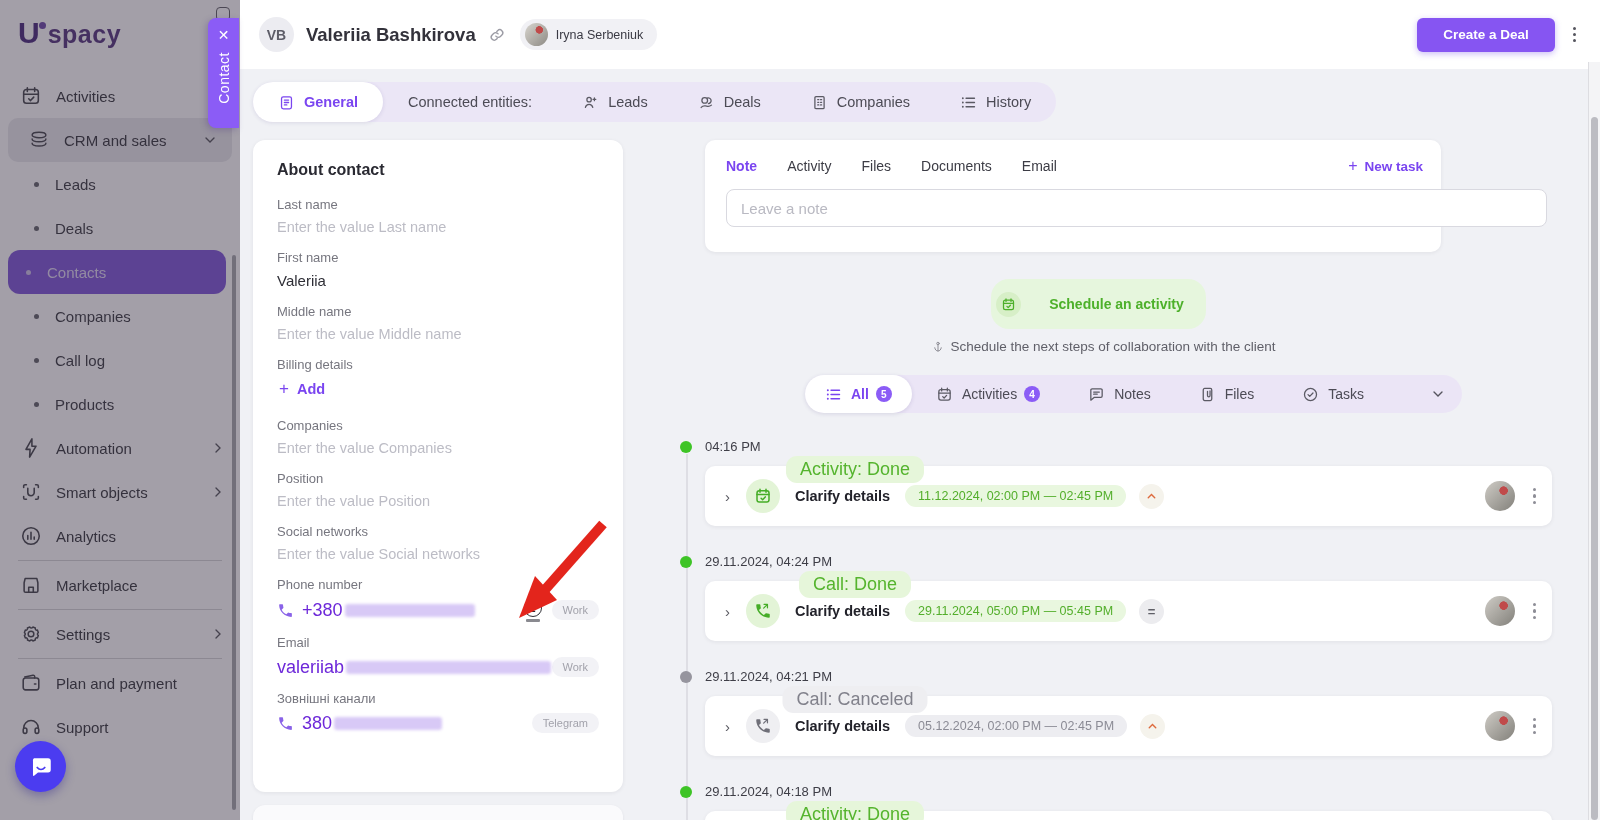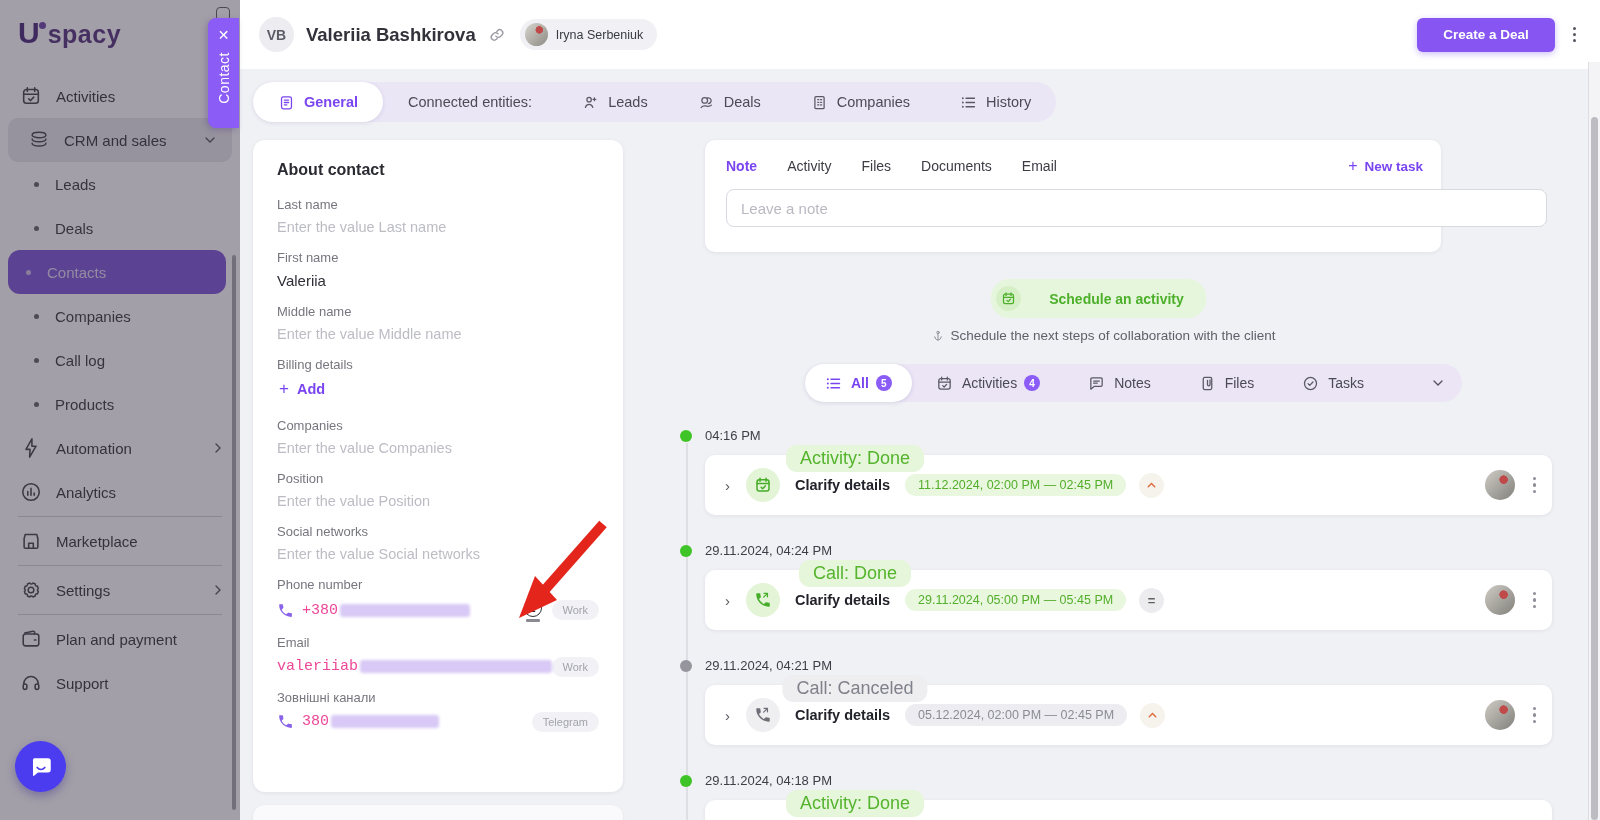"Schedule an activity" .sched-pill { height: 39px -> 50px }
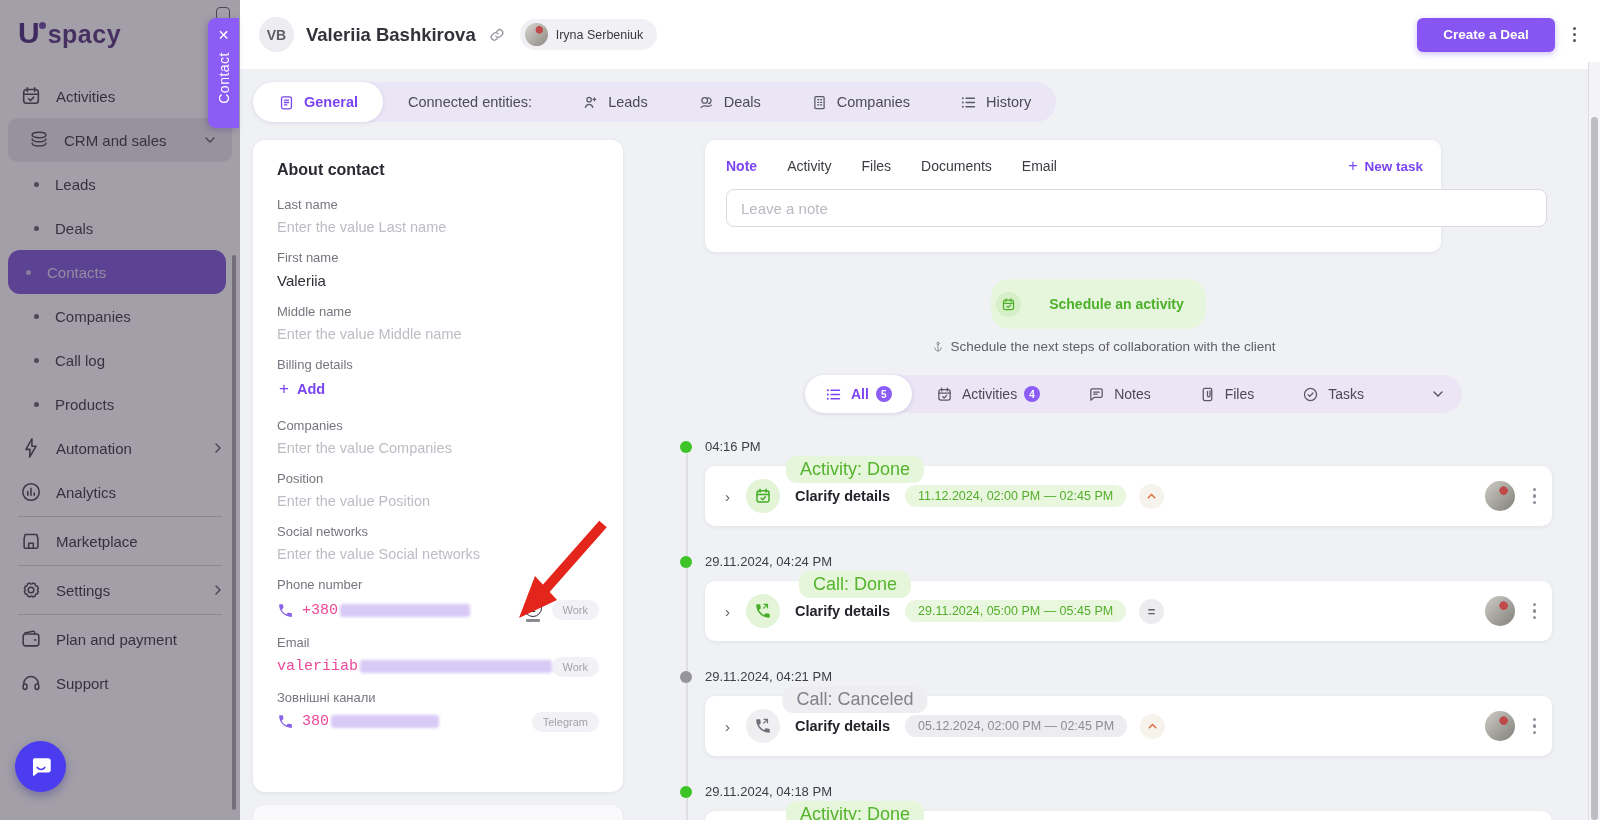"Smart objects" div.nav-item { html: none -> <div> <span> <svg> <path></path> </svg> </span> <span>Smart objects</span> <span> <svg> <path></path> </svg> </span> </div> }
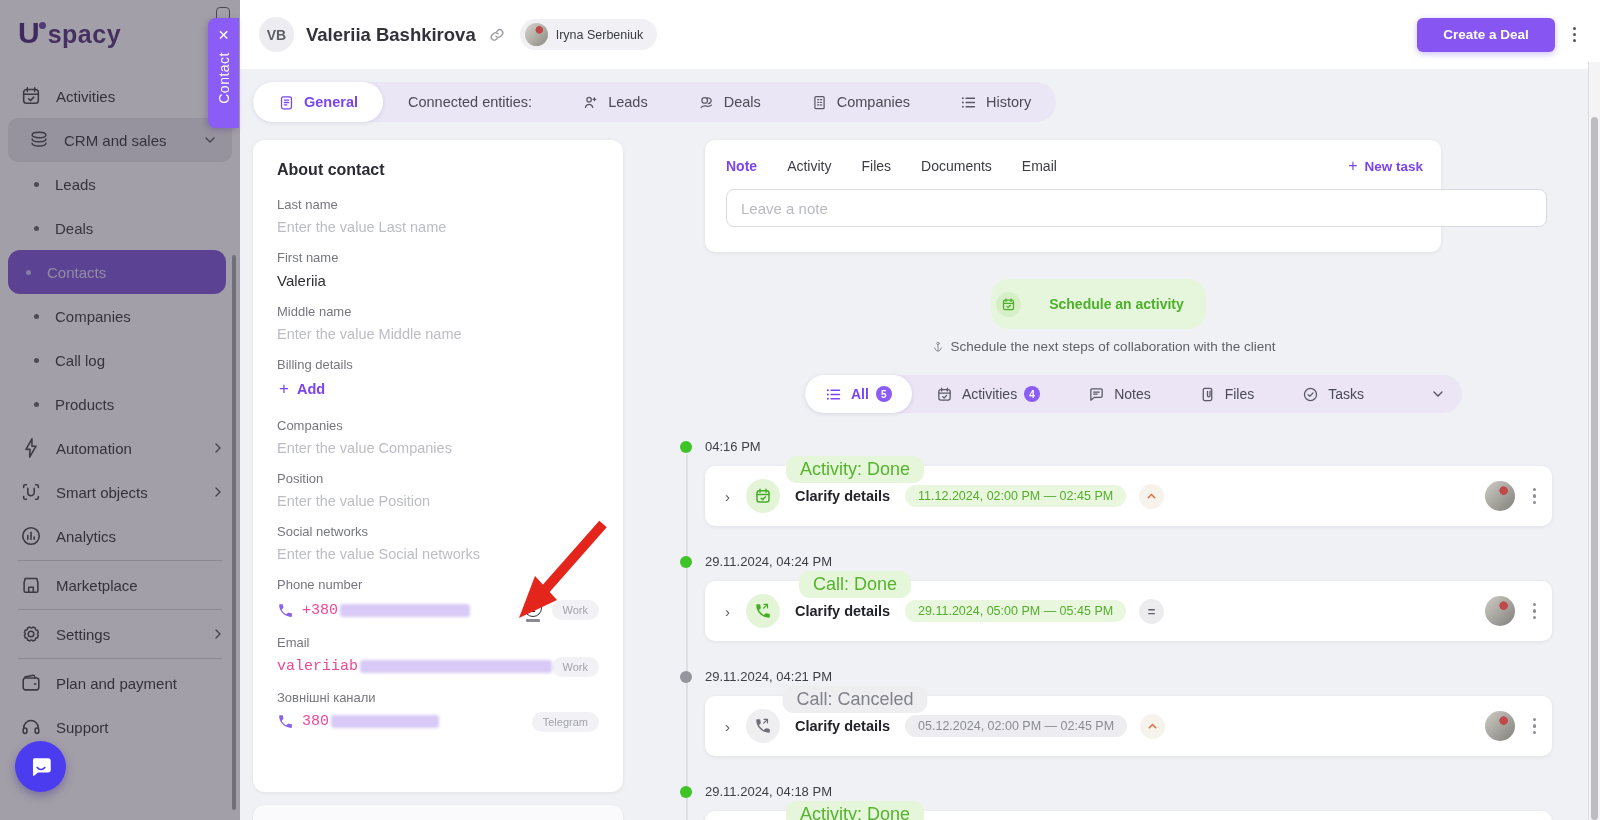"+380" .vrow .pv { color: #ec4899 -> #6d28d9; font-family: Liberation Mono, monospace -> none; font-size: 15px -> 18px }
